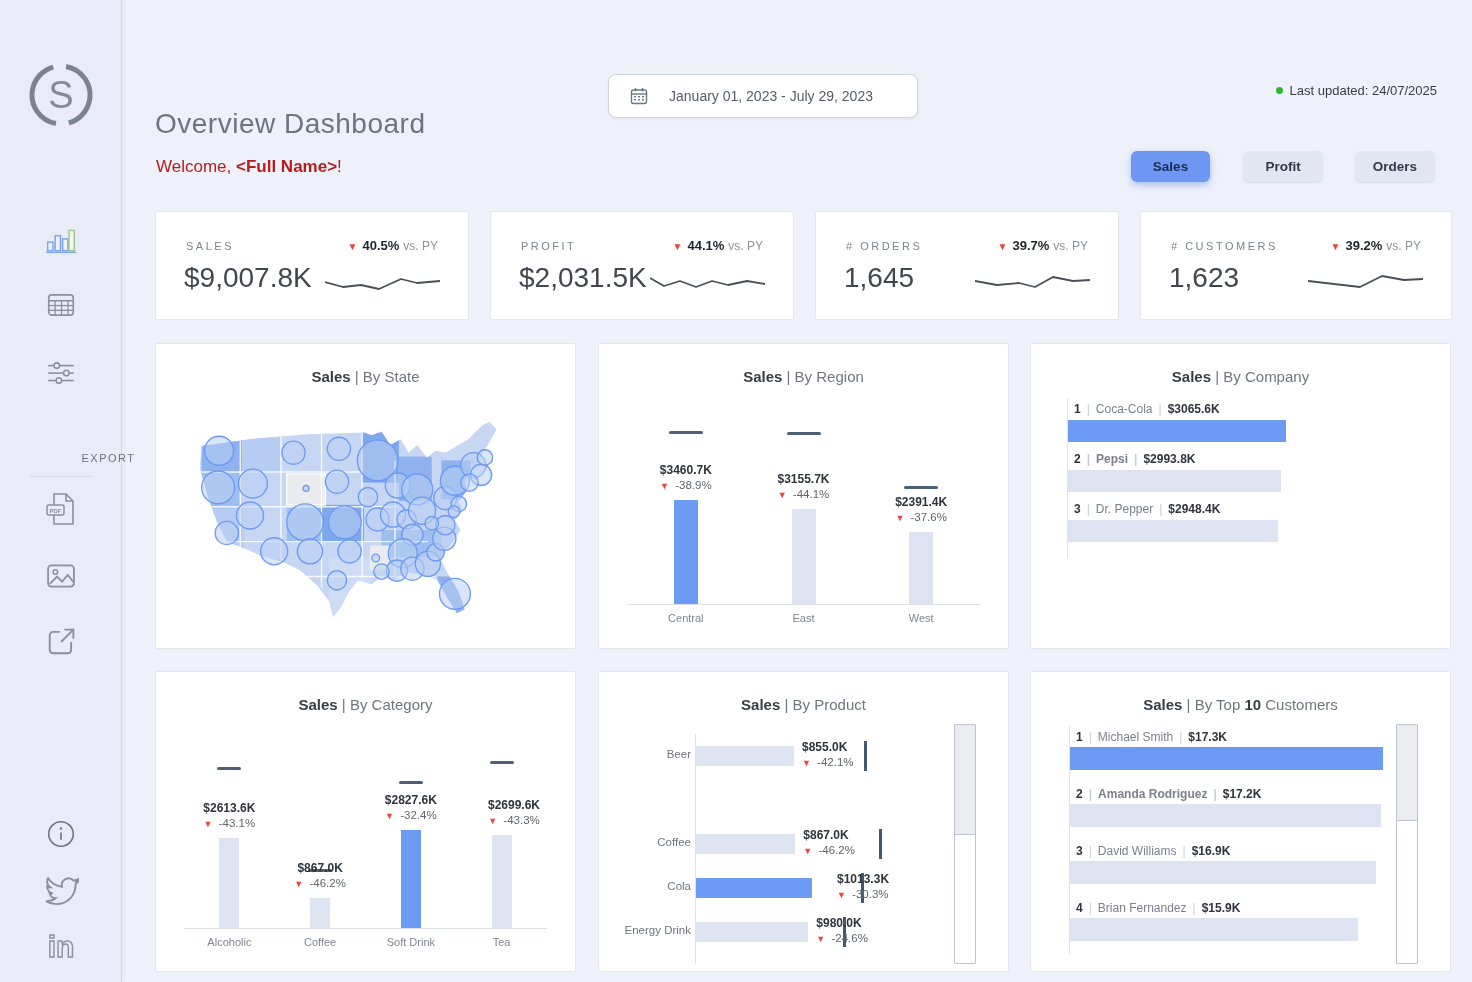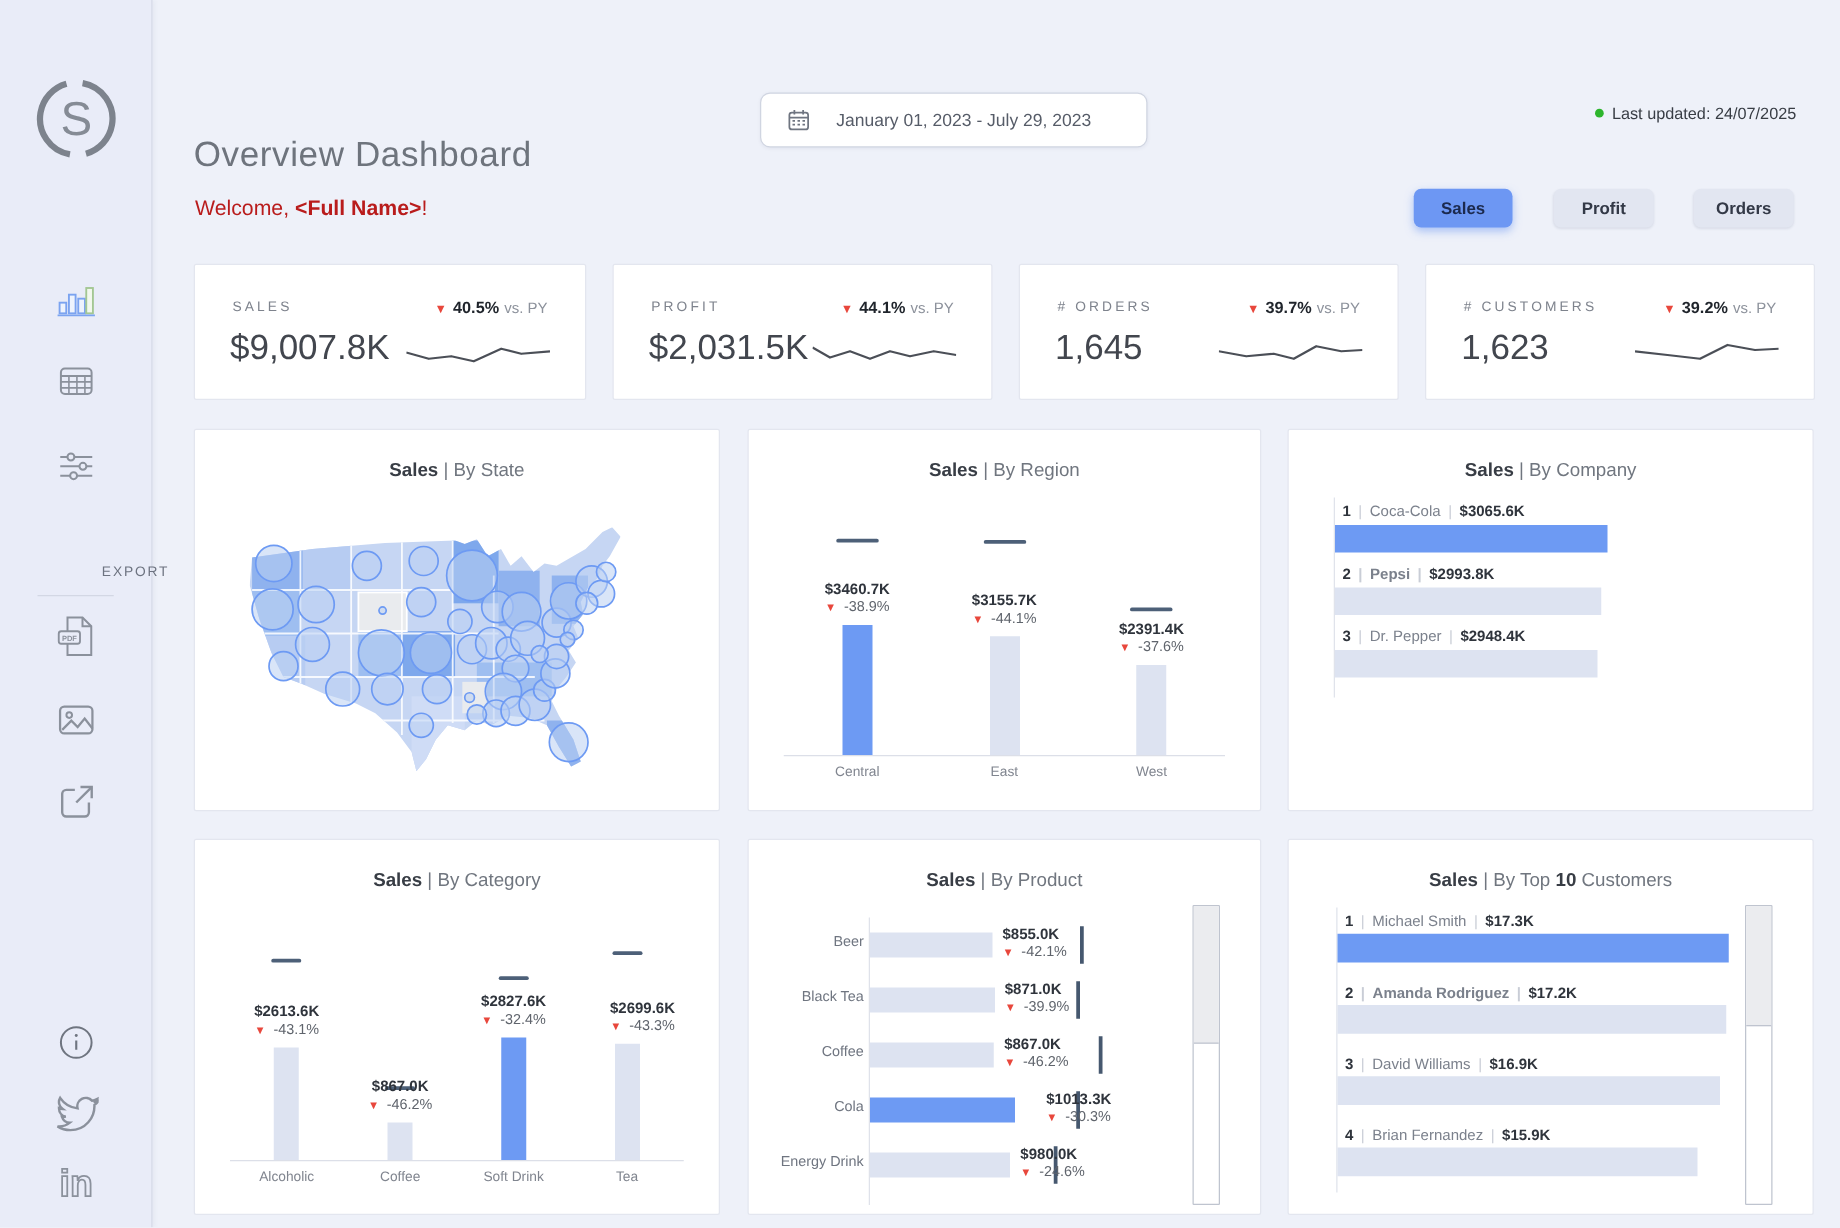"Black Tea" div { html: <div> <div>Black Tea</div> <div></div> <div></div> <div> <div>$871.0K</div> <div><span>▼</span> -39.9%</div> </div> </div> -> none }
